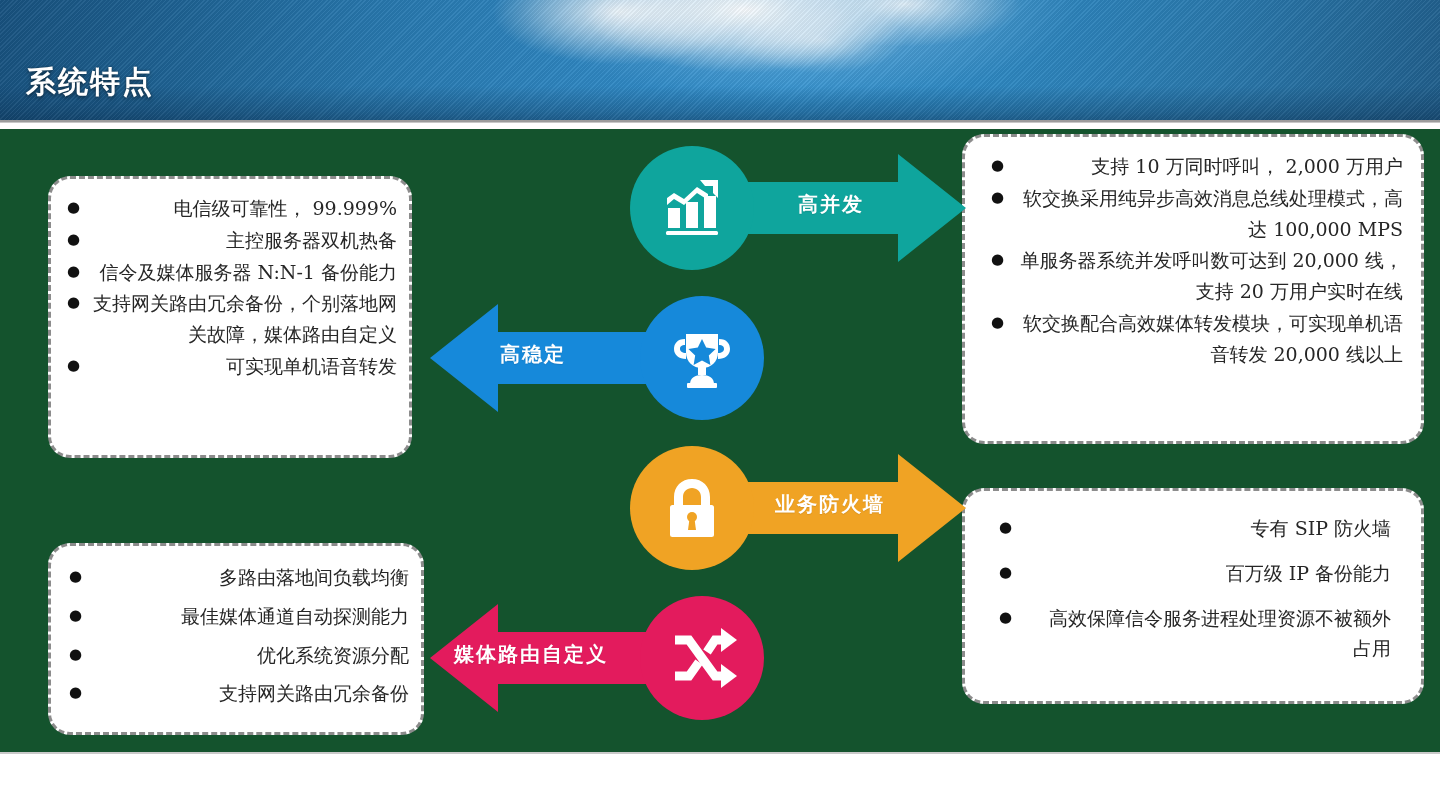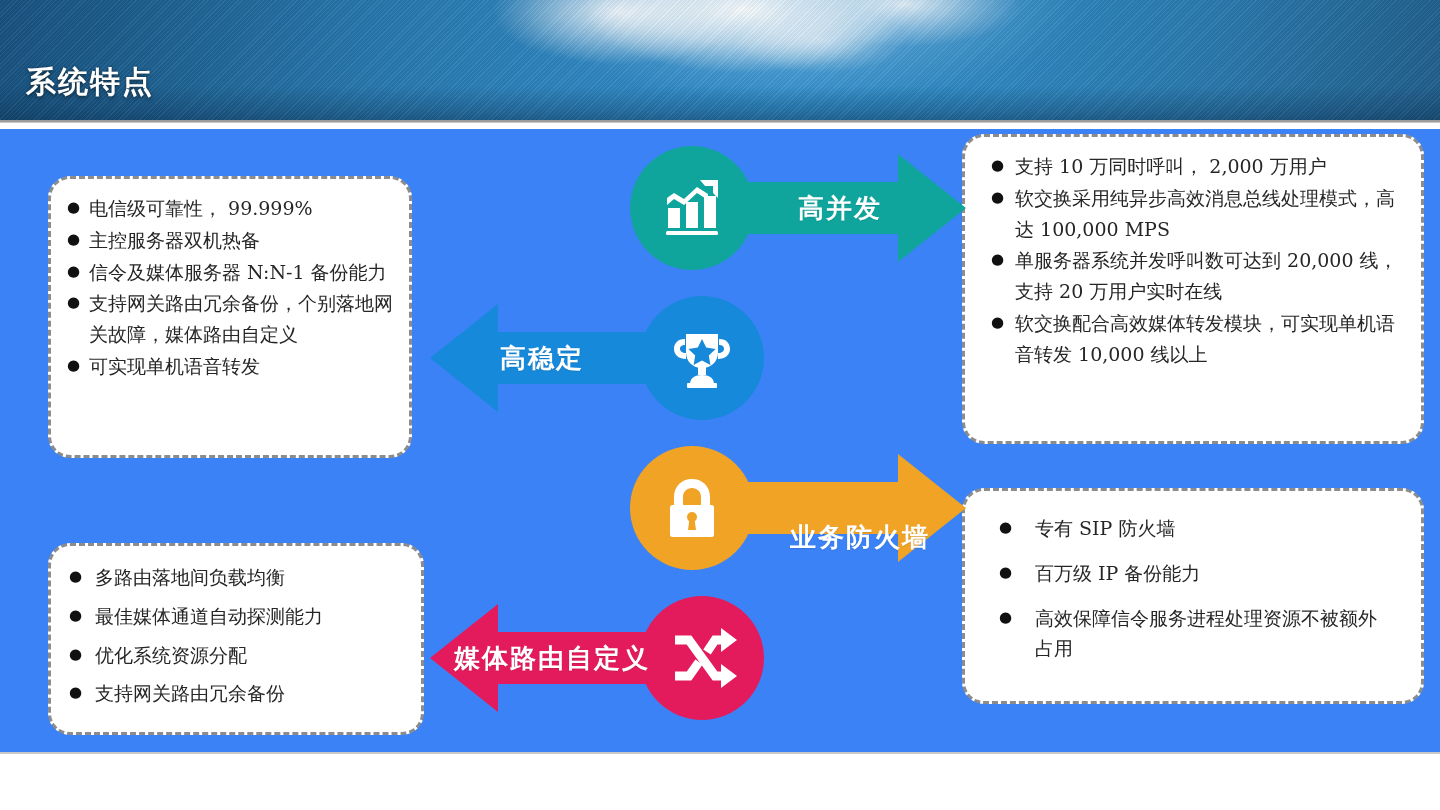"系统特点" .slide { background: #3b82f6 -> #14532d; text-align: none -> right }
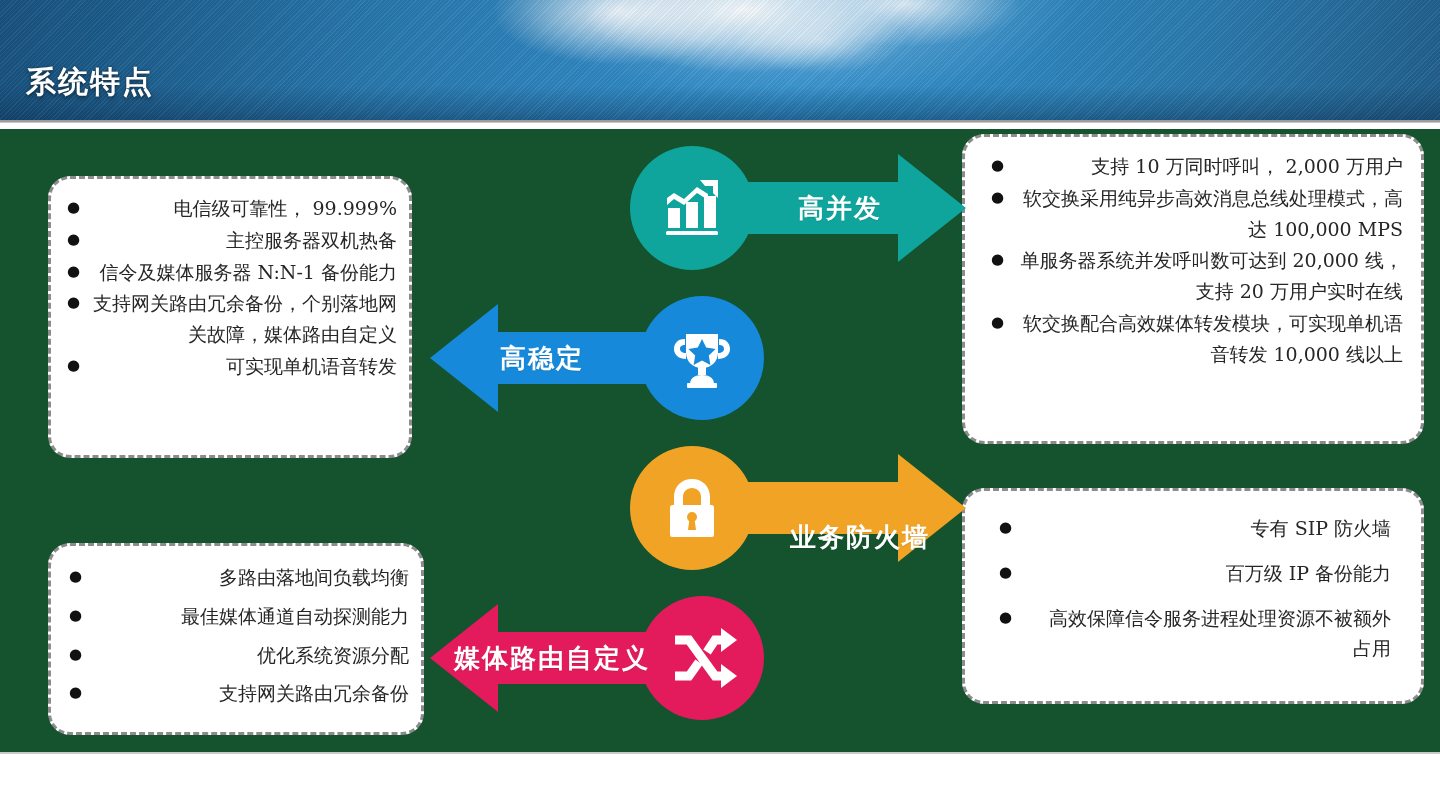"高并发" .arrow-label { font-size: 26px -> 20px }
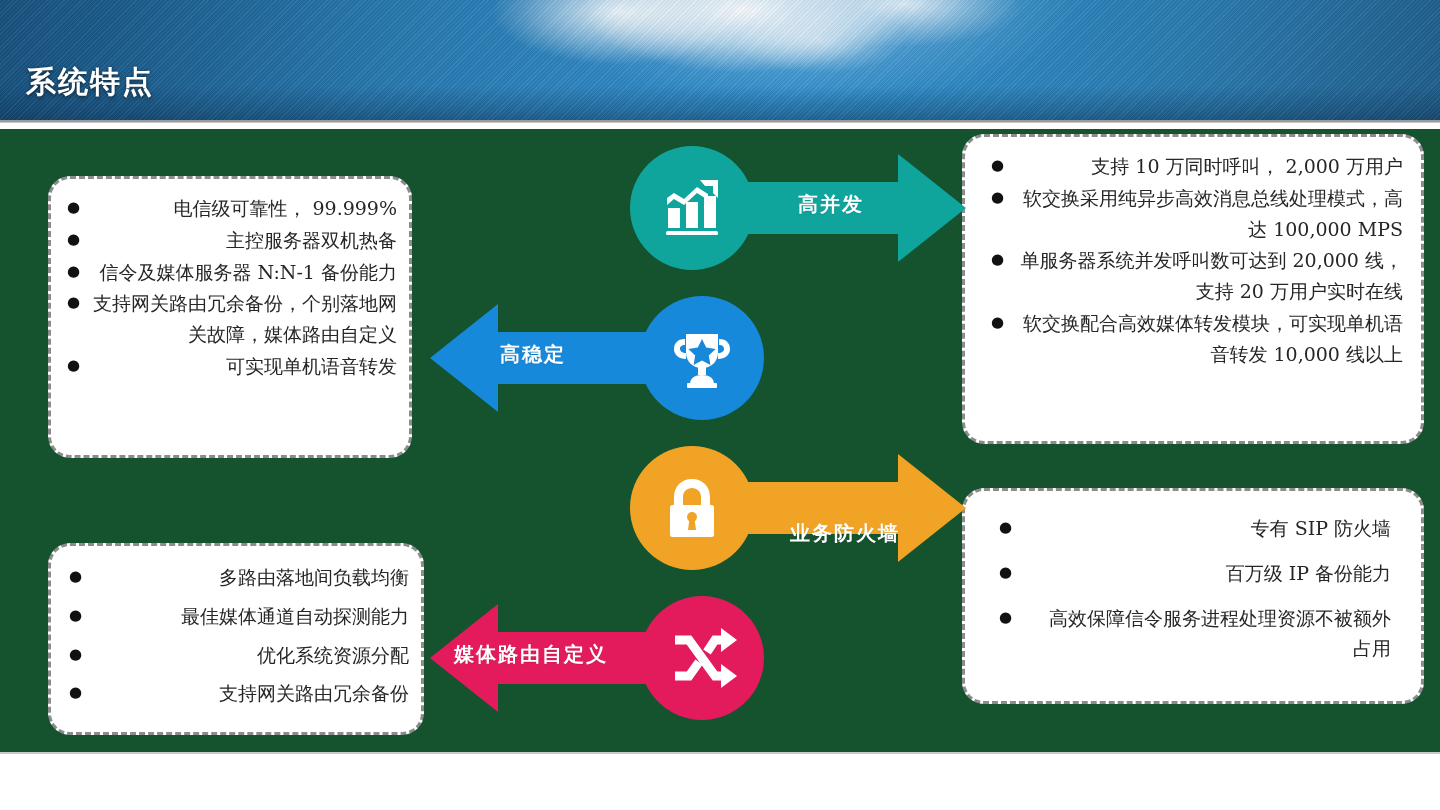"软交换配合高效媒体转发模块，可实现单机语音转发 10,000 线以上" span.txt { text: 10,000 -> 20,000 }
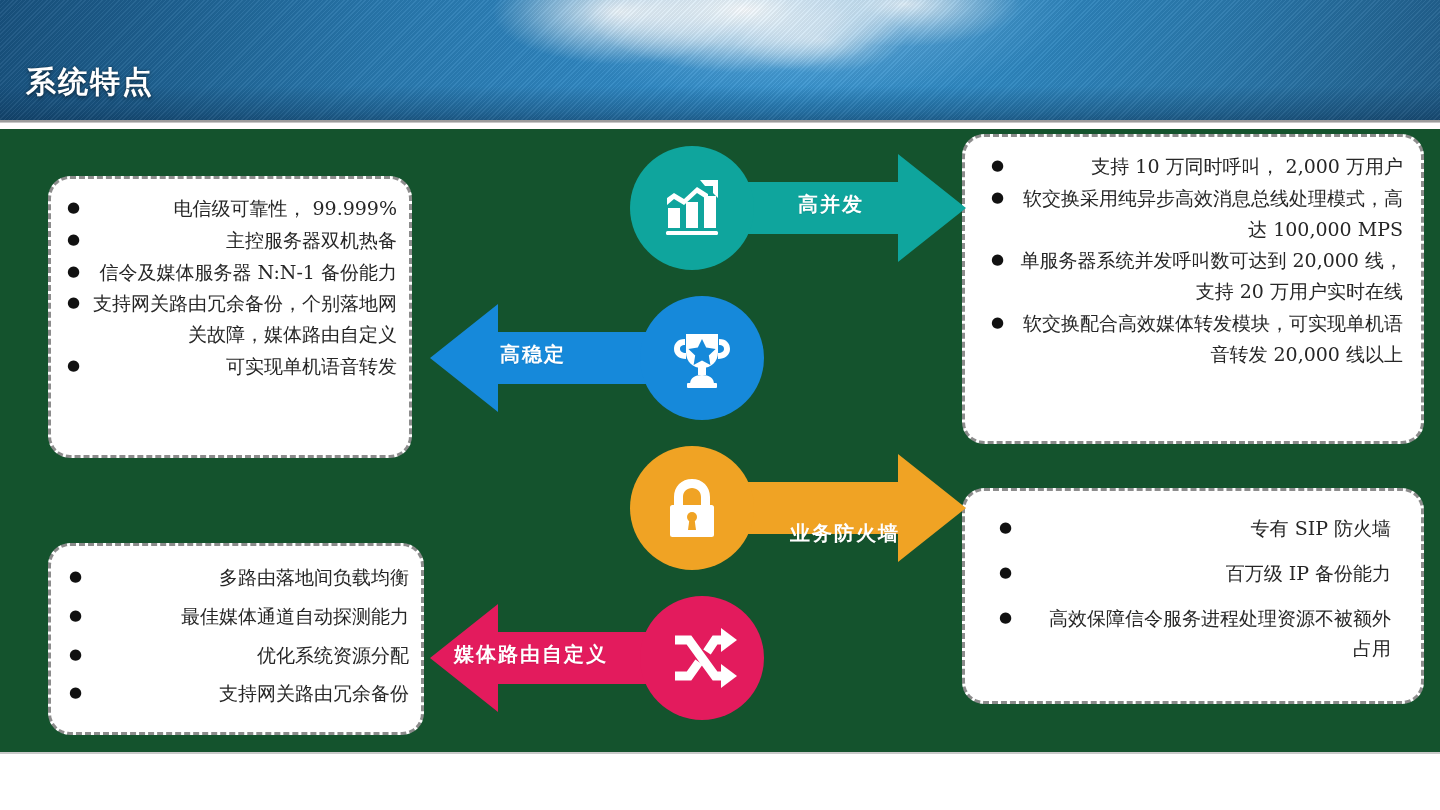"业务防火墙" #row3 .arrow-label { left: 160px -> 145px; margin-top: 29px -> none }
